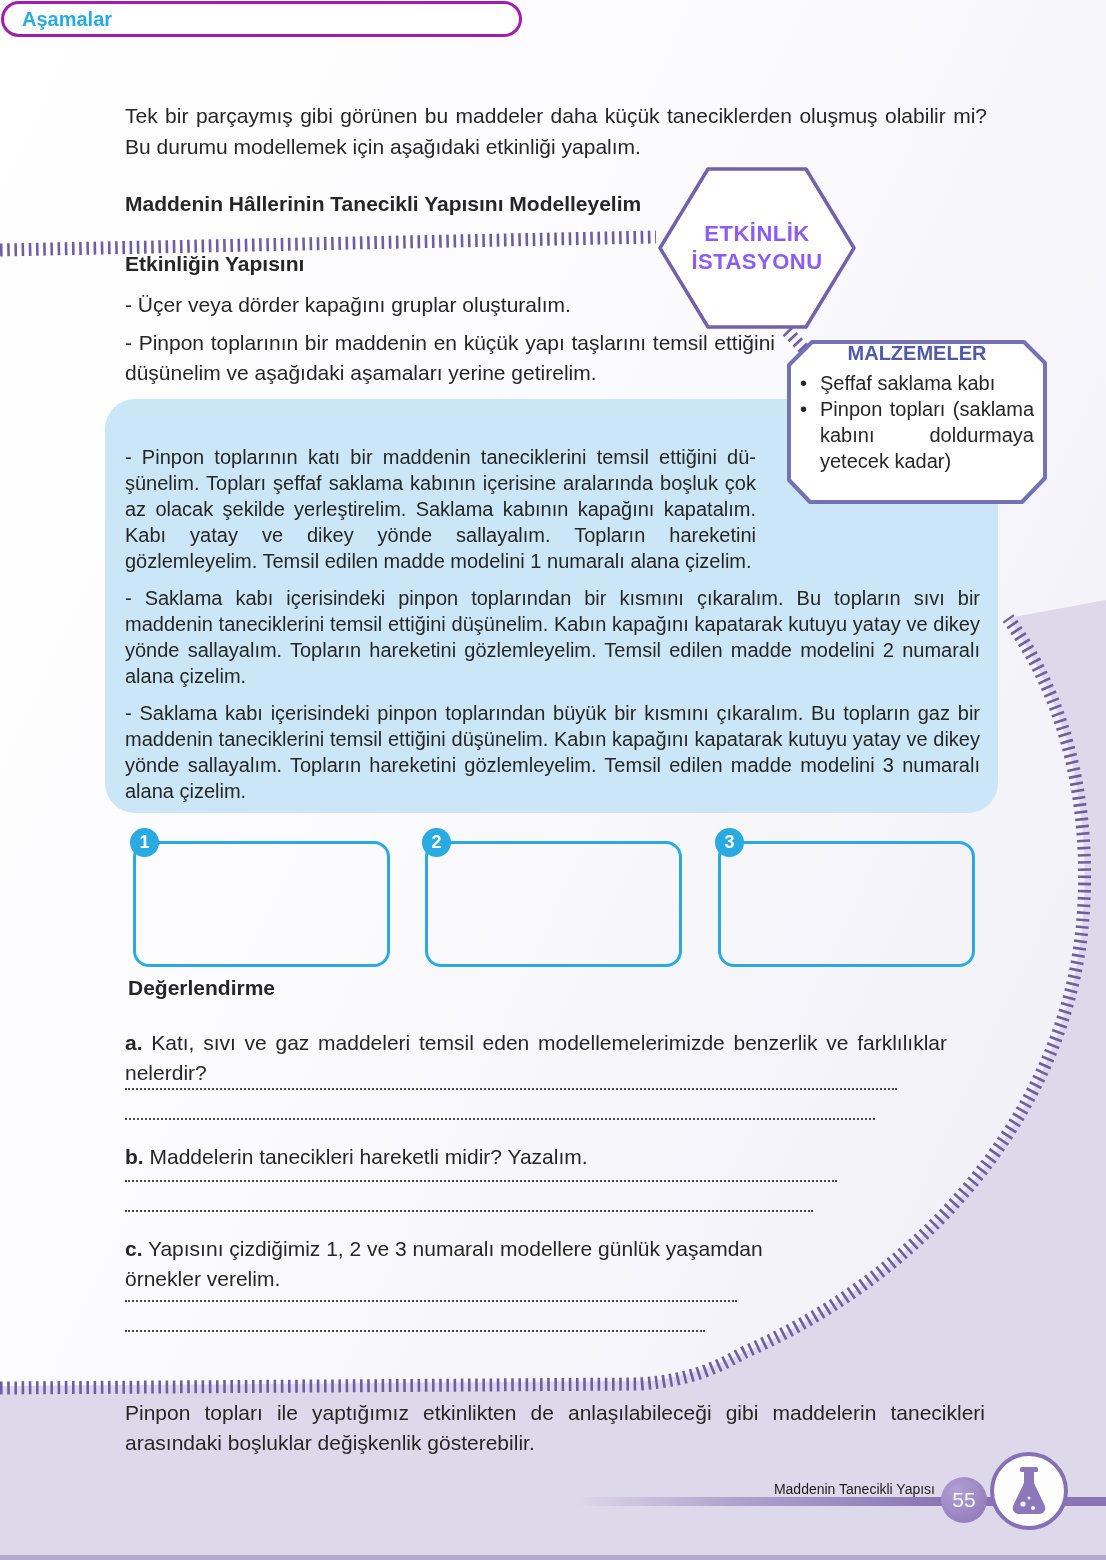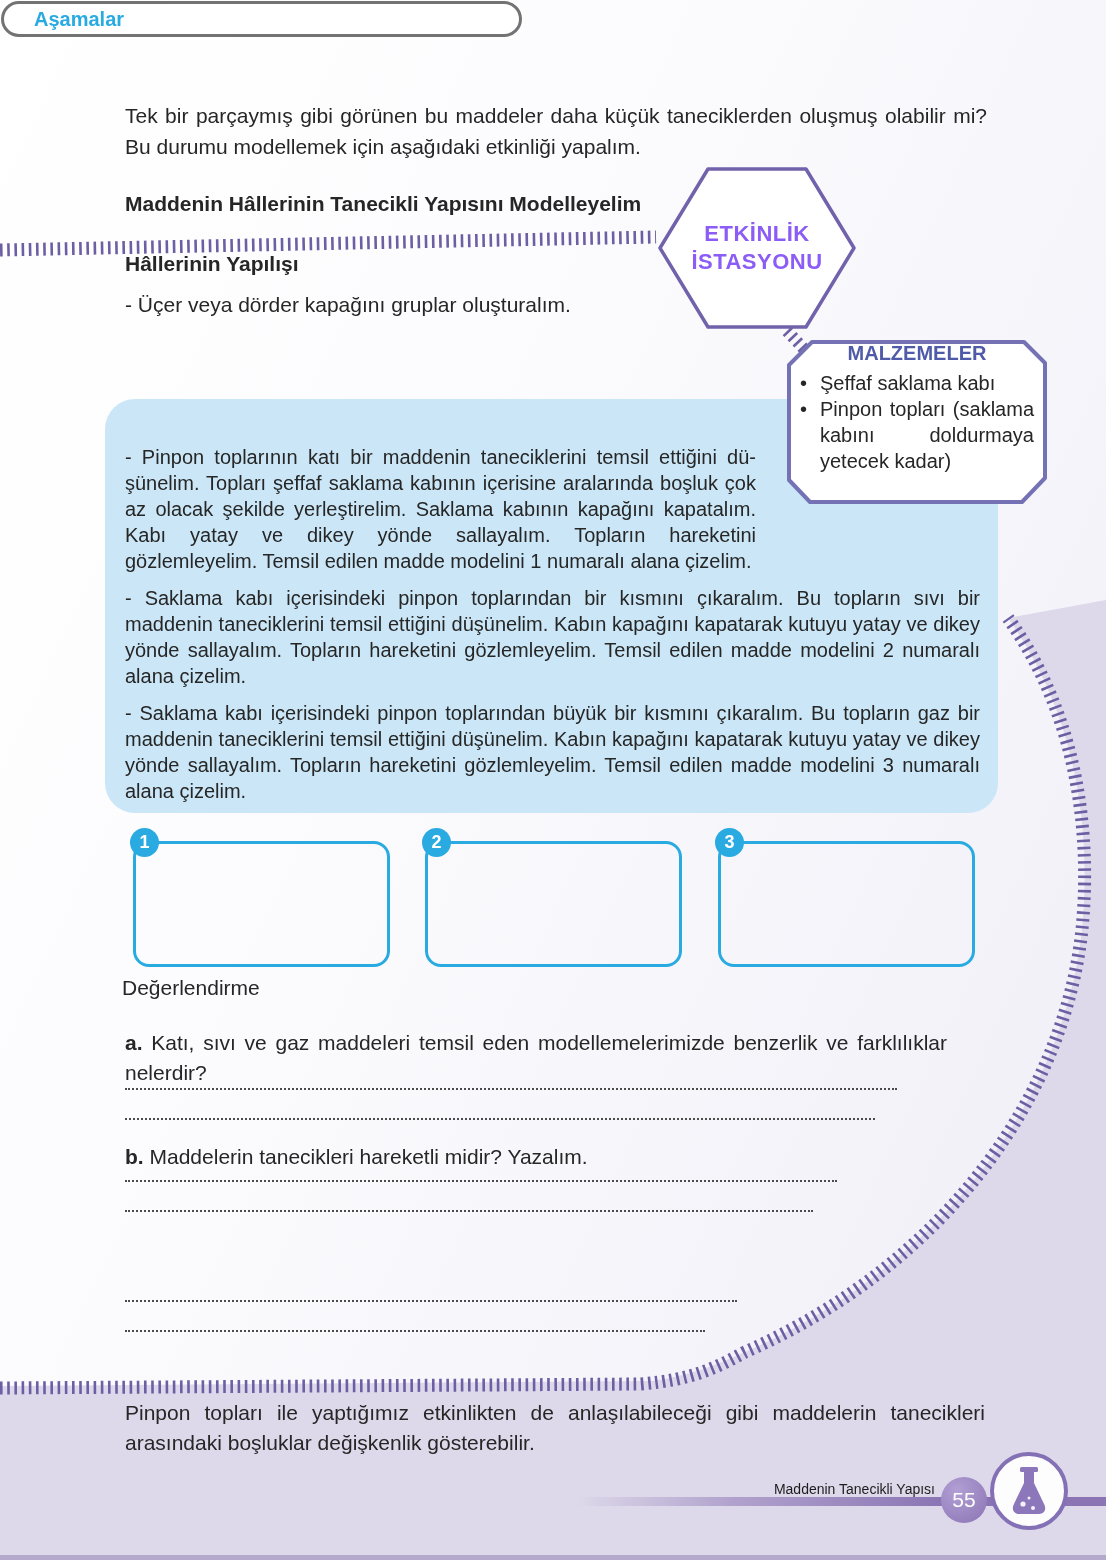"Aşamalar" .stages-tab { border: 3px solid #737373 -> 3px solid #a21caf; padding-left: 30px -> 18px }
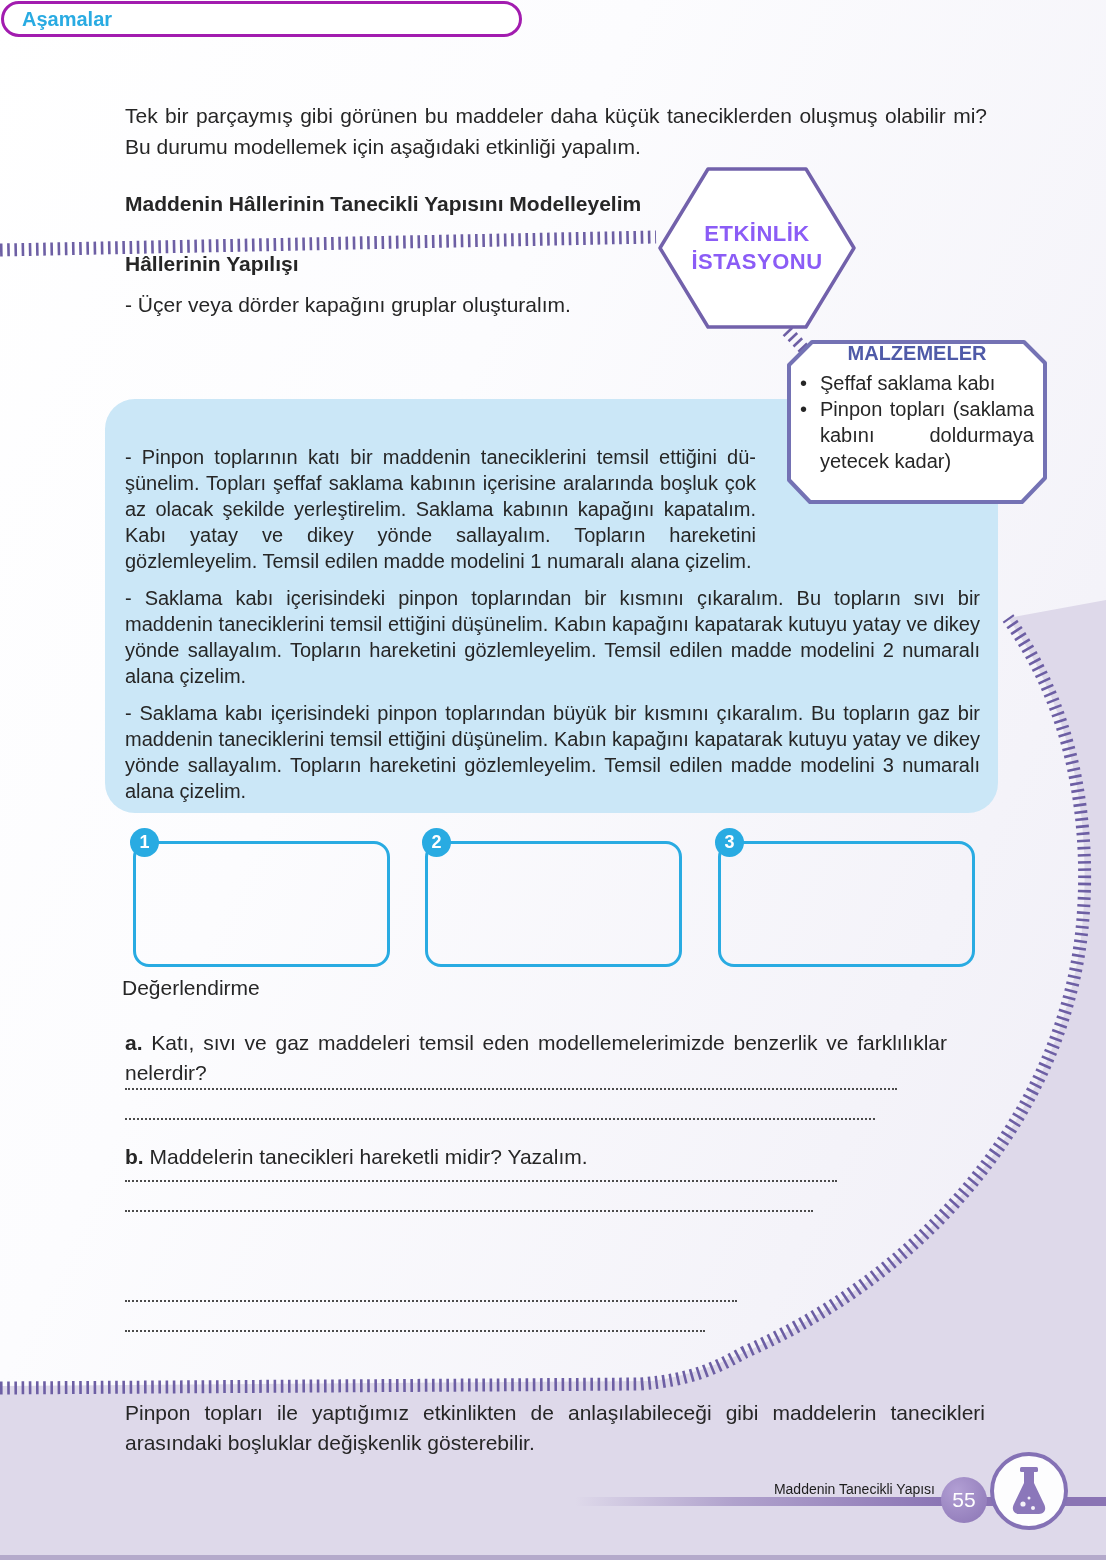"Hâllerinin Yapılışı" div.proc-heading { text: Hâllerinin Yapılışı -> Etkinliğin Yapısını }
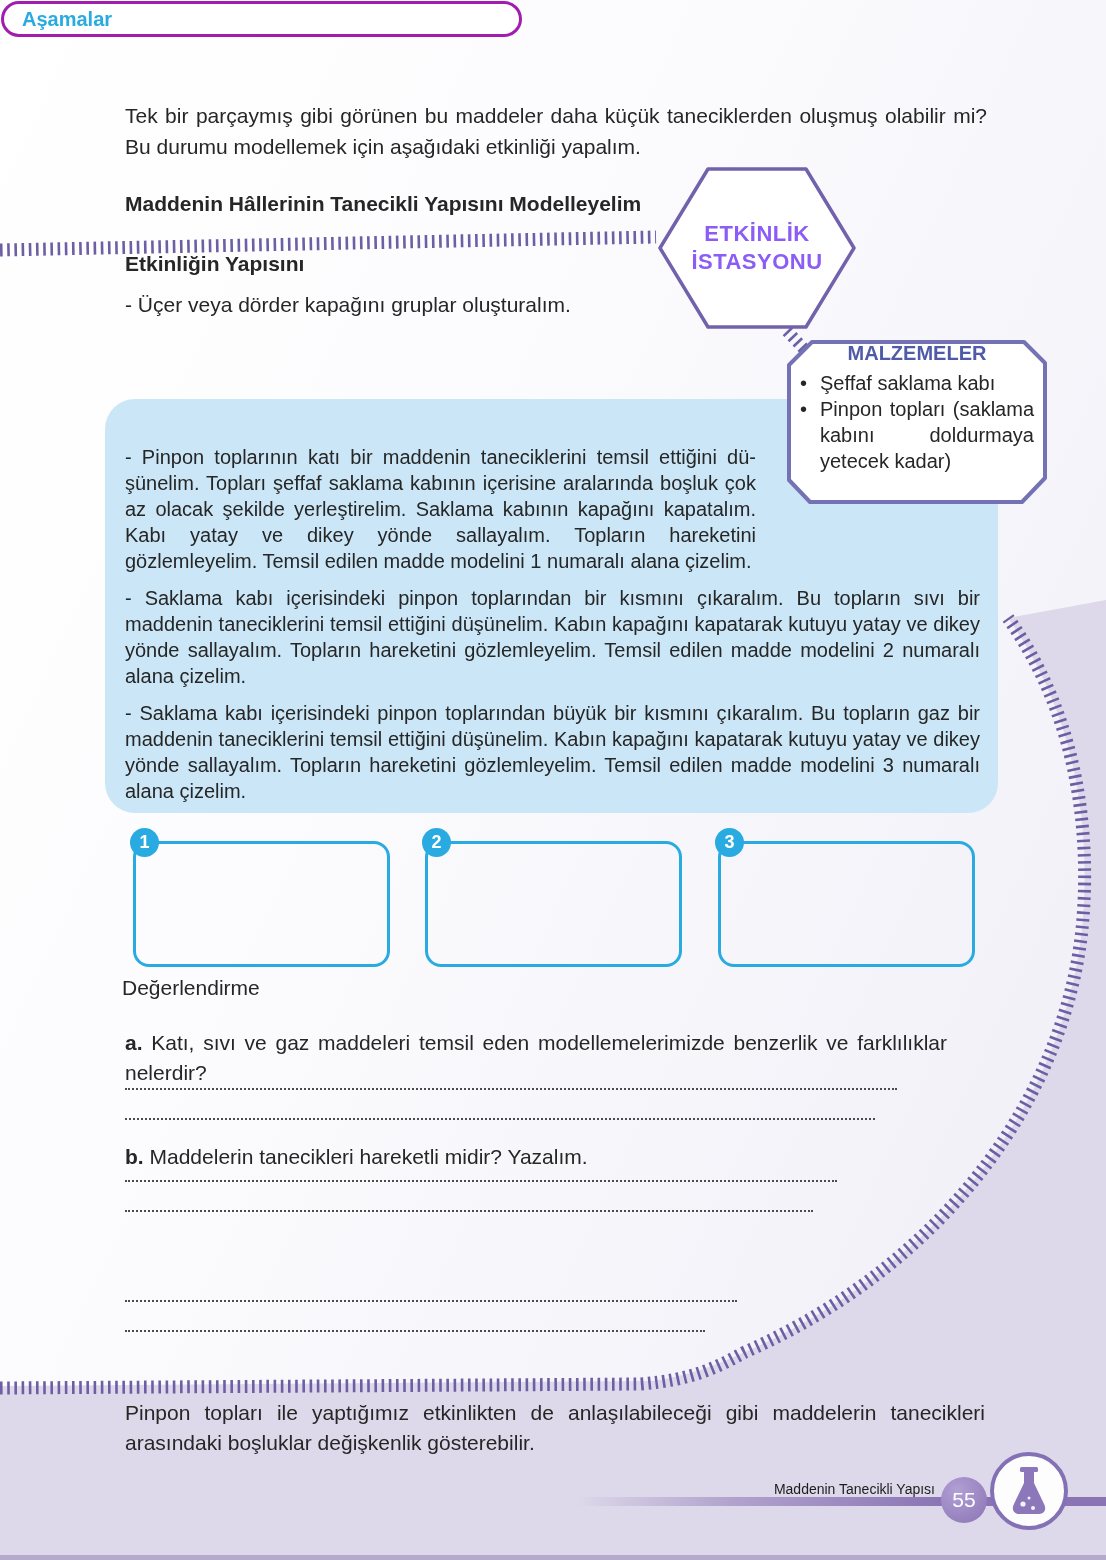"- Pinpon toplarının bir maddenin" p.bullet2 { html: none -> <p>- Pinpon toplarının bir maddenin en küçük yapı taşlarını tem­sil ettiğini düşünelim ve aşağıdaki aşamaları yerine getirelim.</p> }
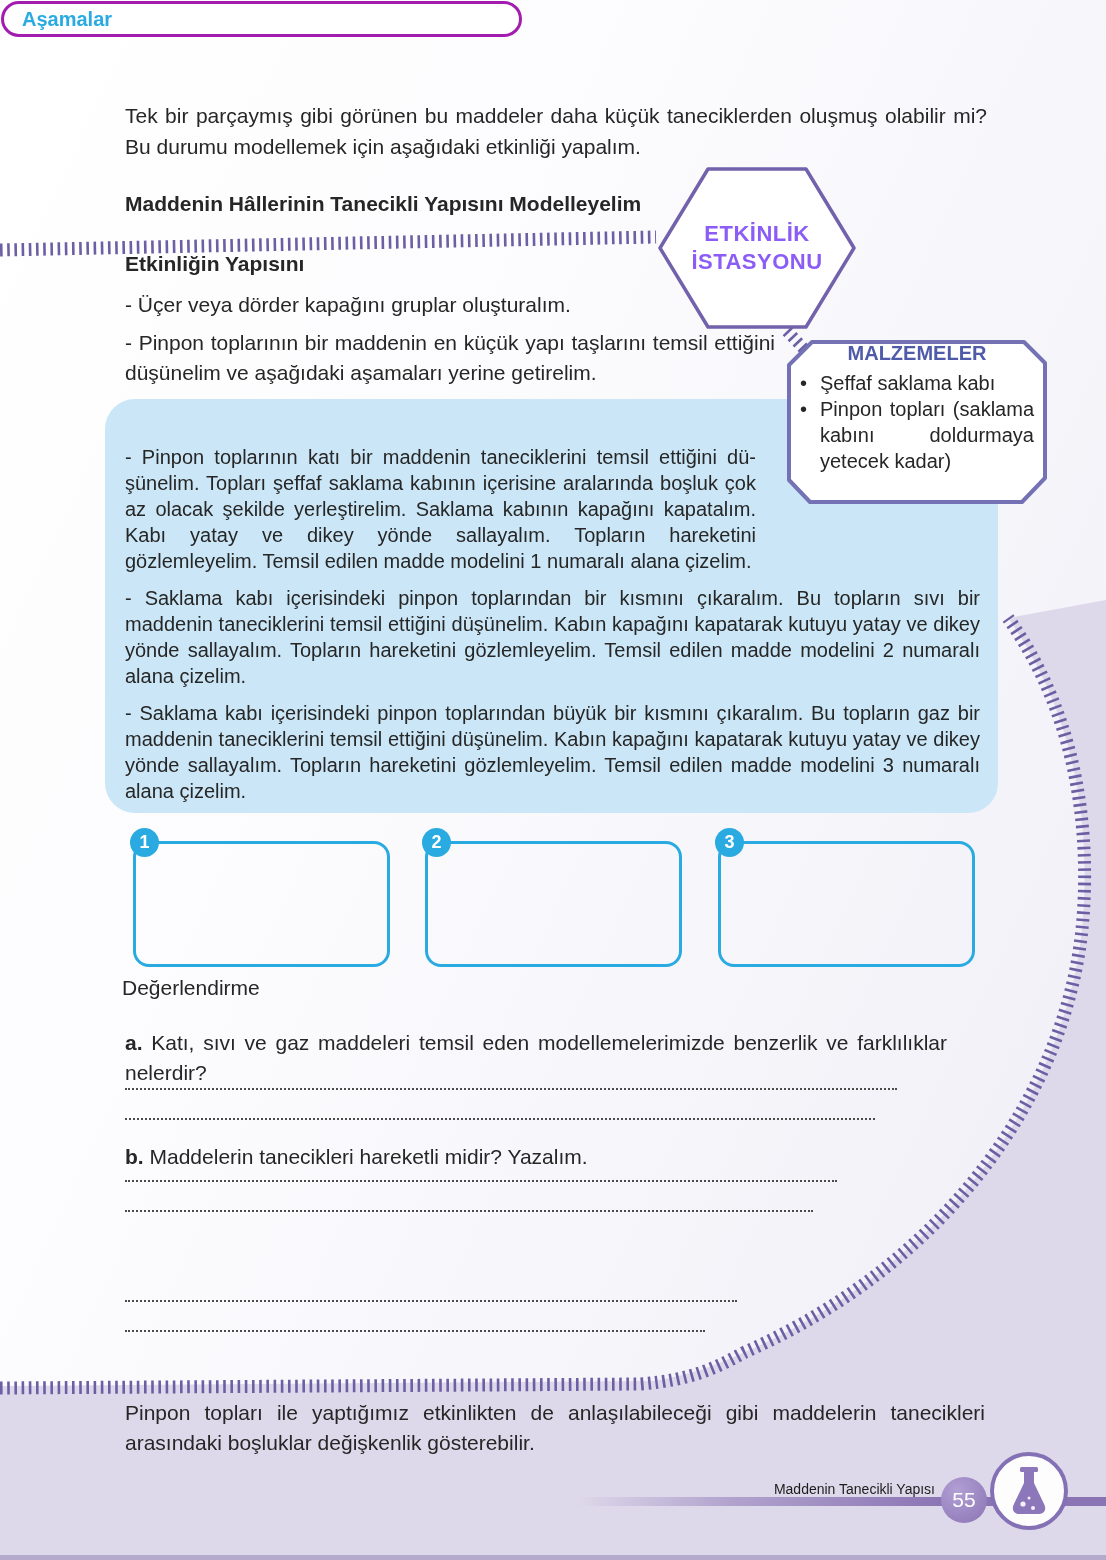"Değerlendirme" .eval-heading { font-weight: normal -> bold; left: 122px -> 128px }
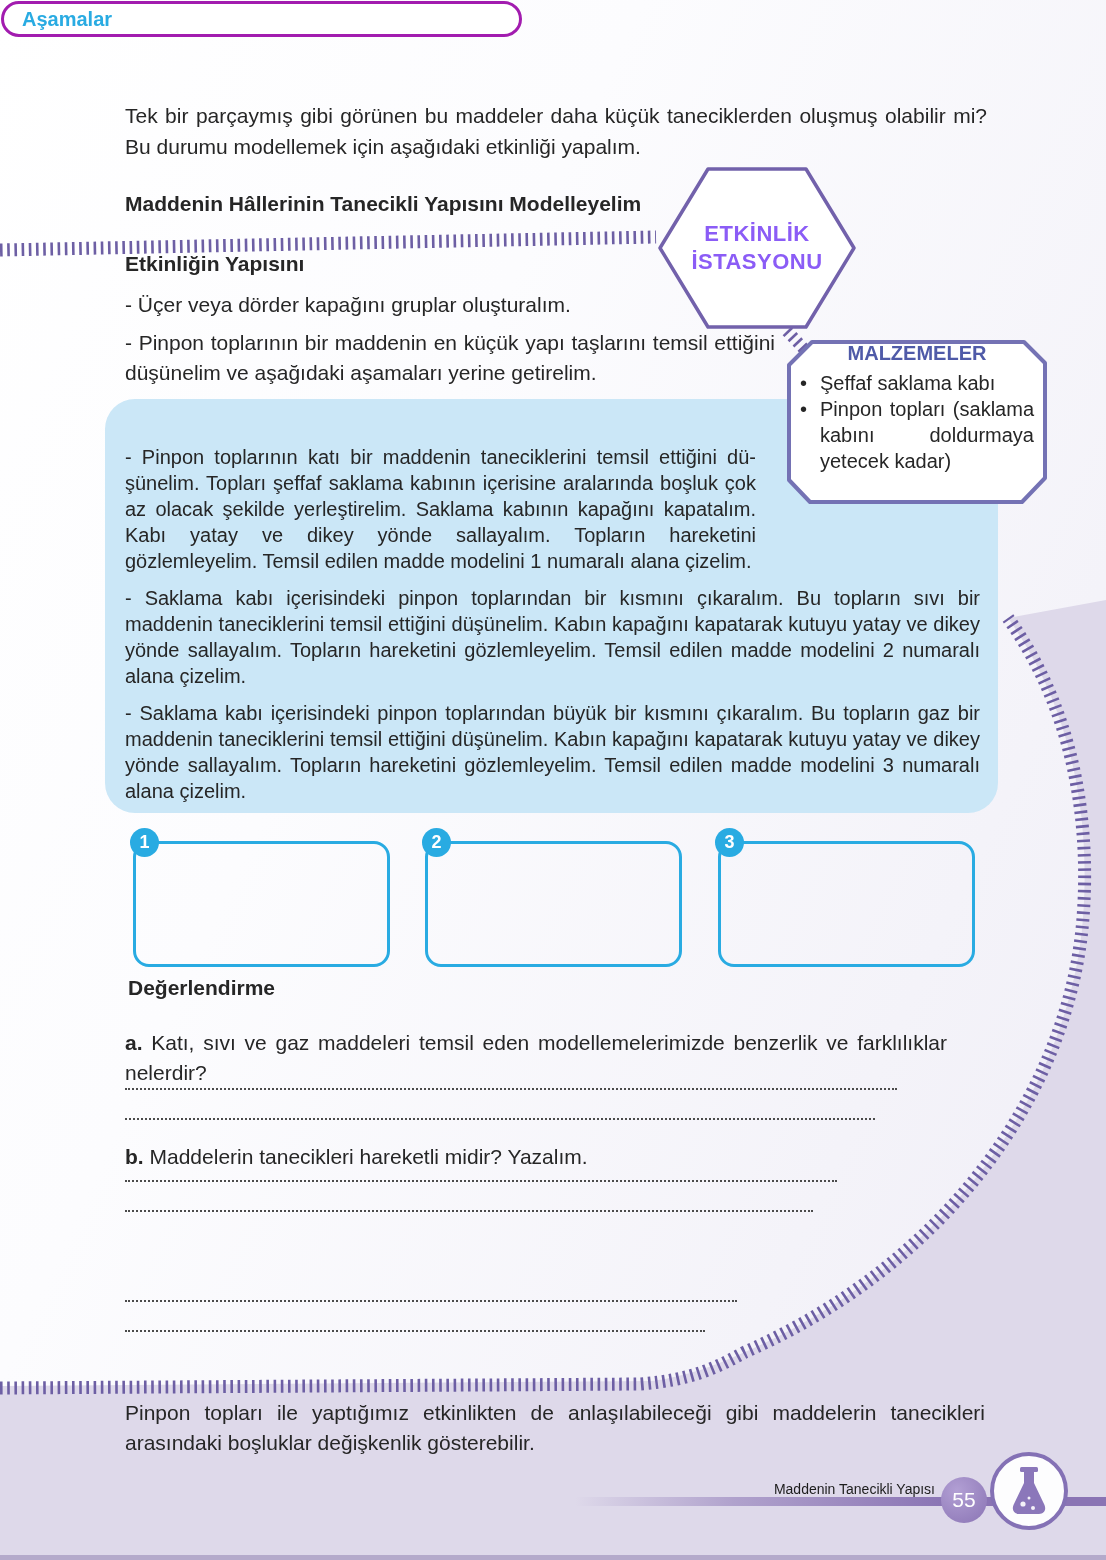"c. Yapısını çizdiğimiz 1, 2" div.question { html: none -> <div> <span>c.</span><span> Yapısını çizdiğimiz 1, 2 ve 3 numaralı modellere günlük yaşamdan örnekler verelim.</span> </div> }
